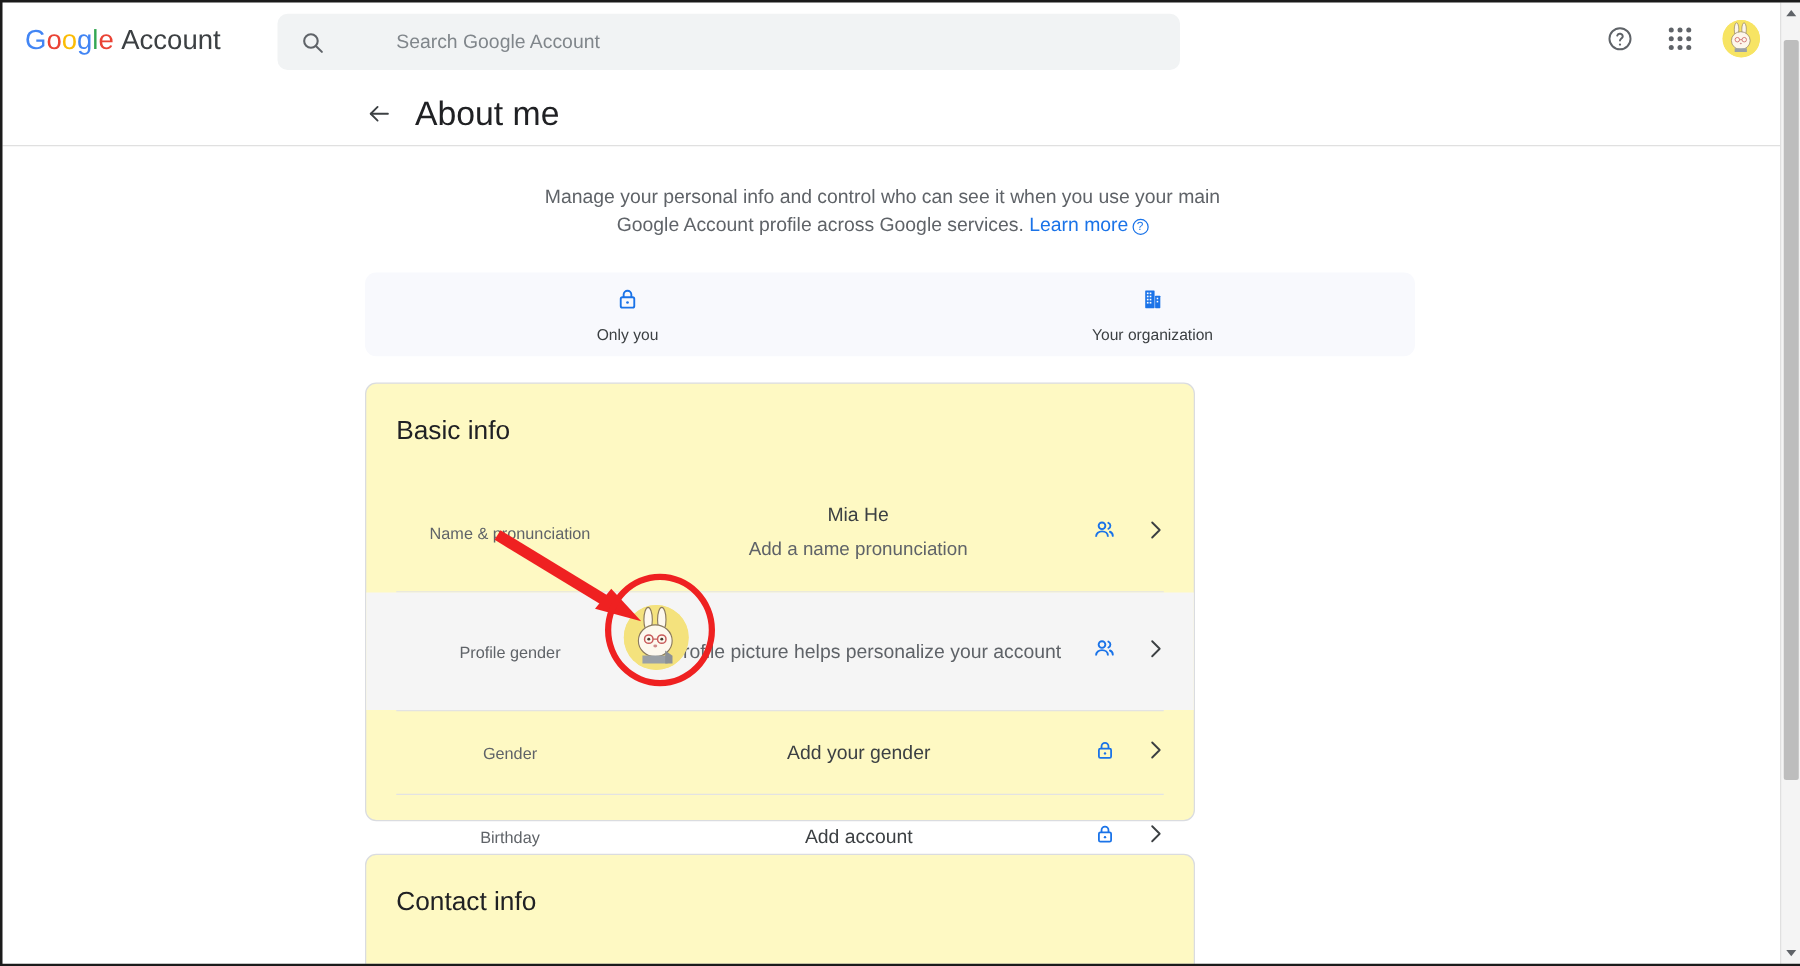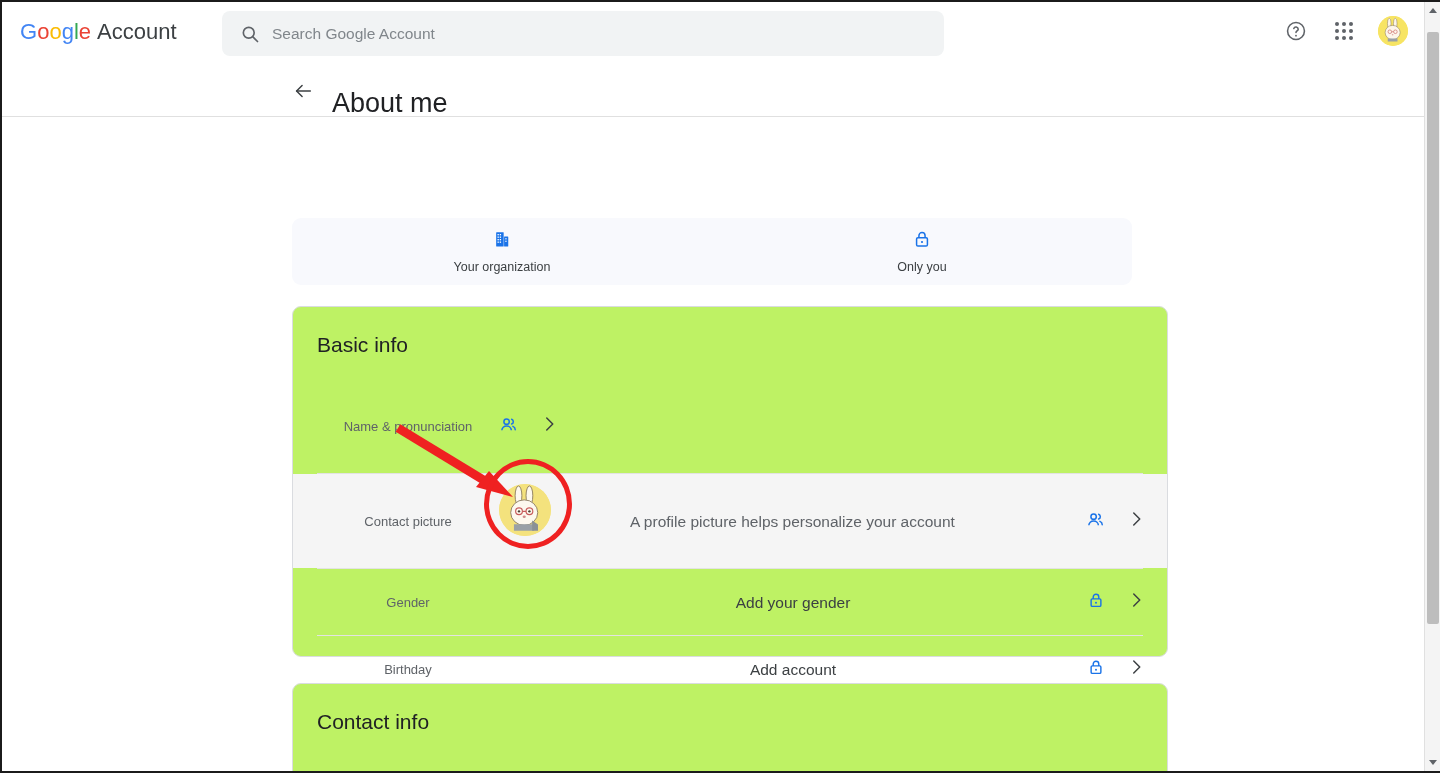"Search Google Account" .searchbox .sph { margin-left: none -> 45px }
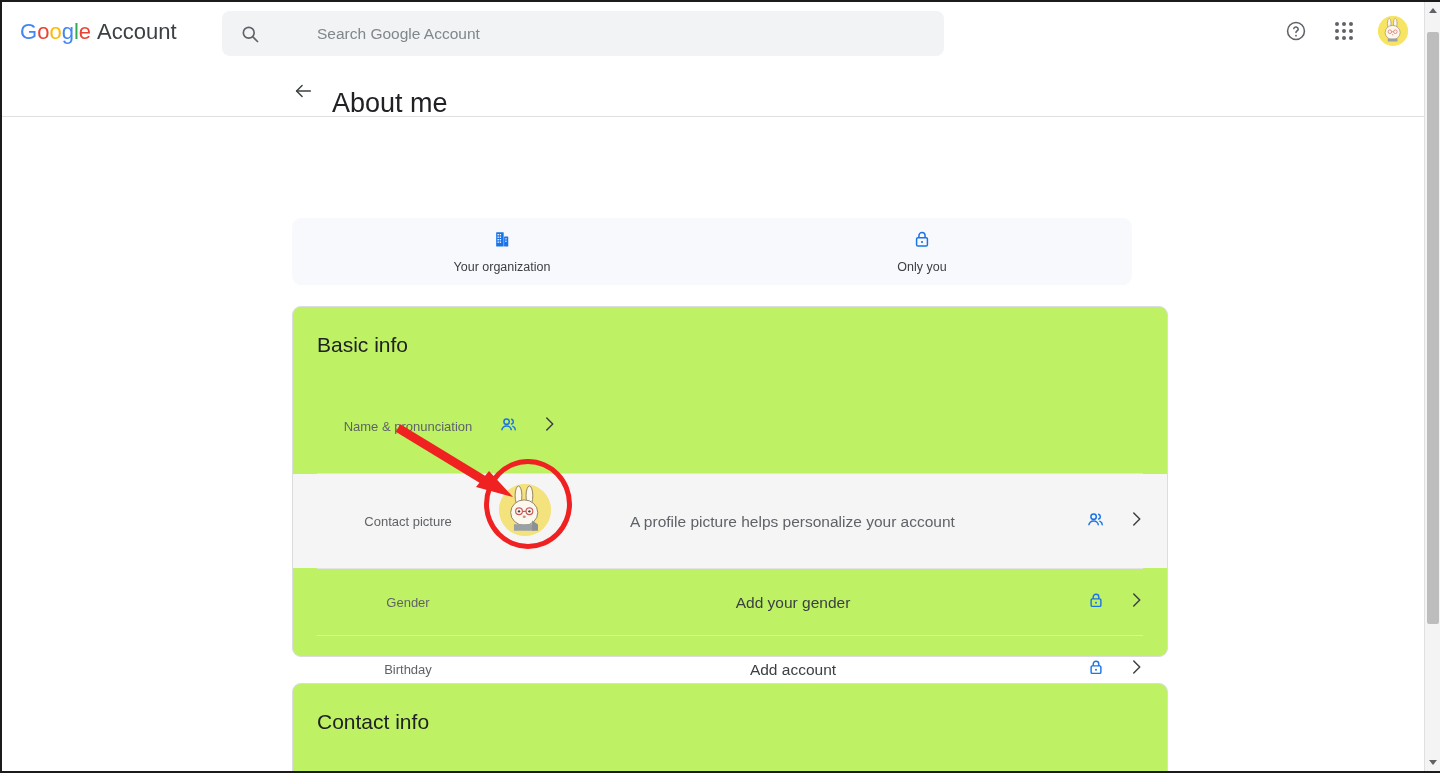"About me" .pagetitle { top: 24px -> 12px }
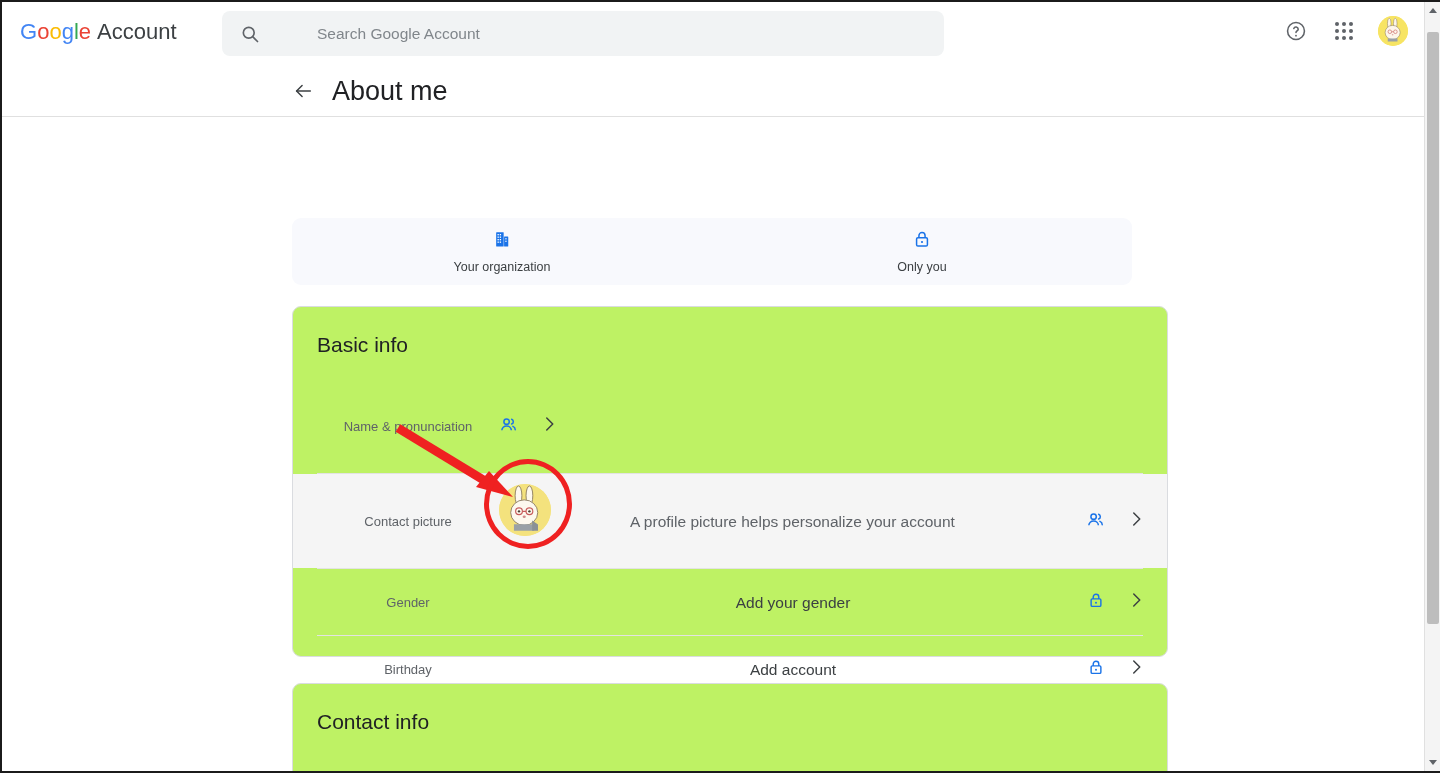"Manage your personal info and" div.intro { html: none -> <div> <span>Manage your personal info and control who can see it when you use your main</span><br> <span>Google Account profile across Google services.</span> <a>Learn more</a><span>?</span> </div> }
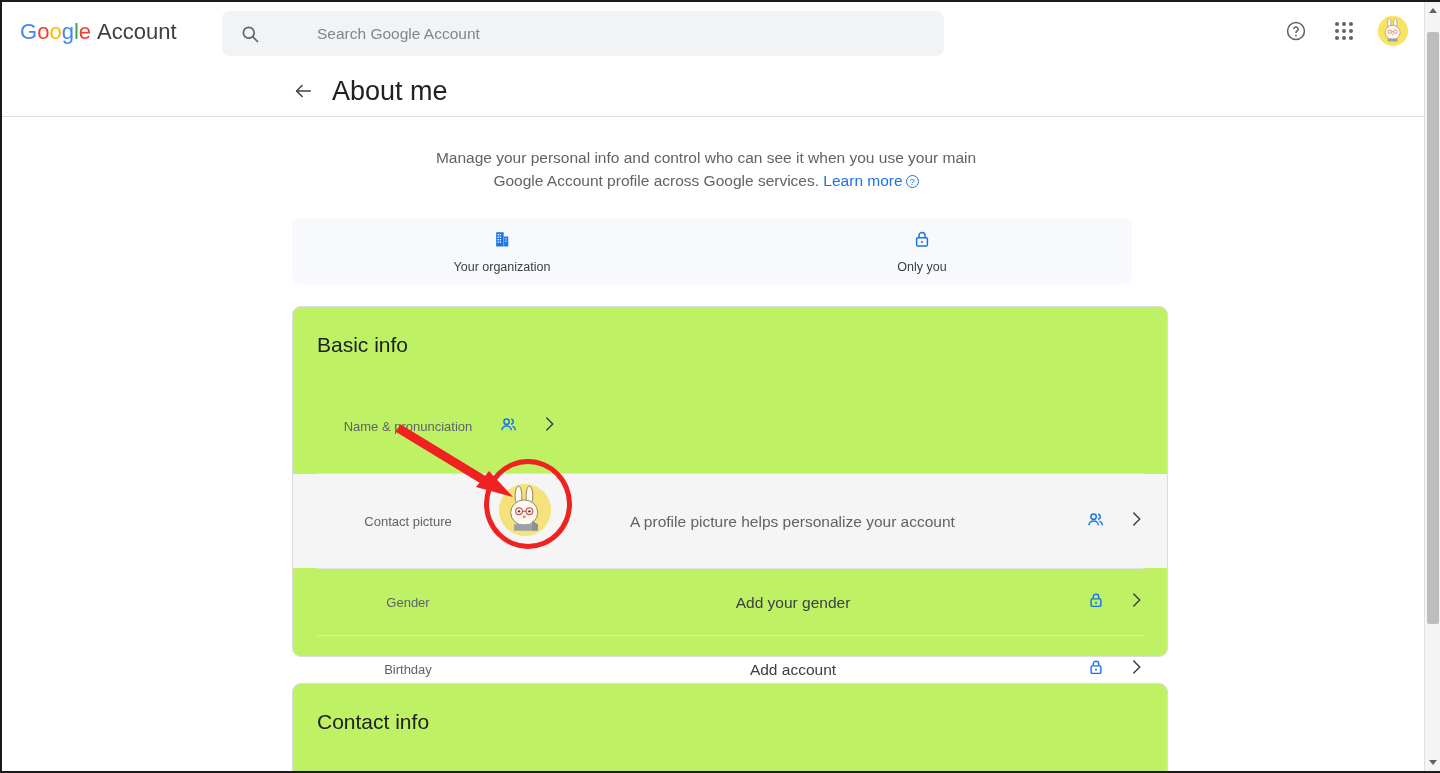"Your organization" div.cell { order: before "Only you" -> after "Only you" }
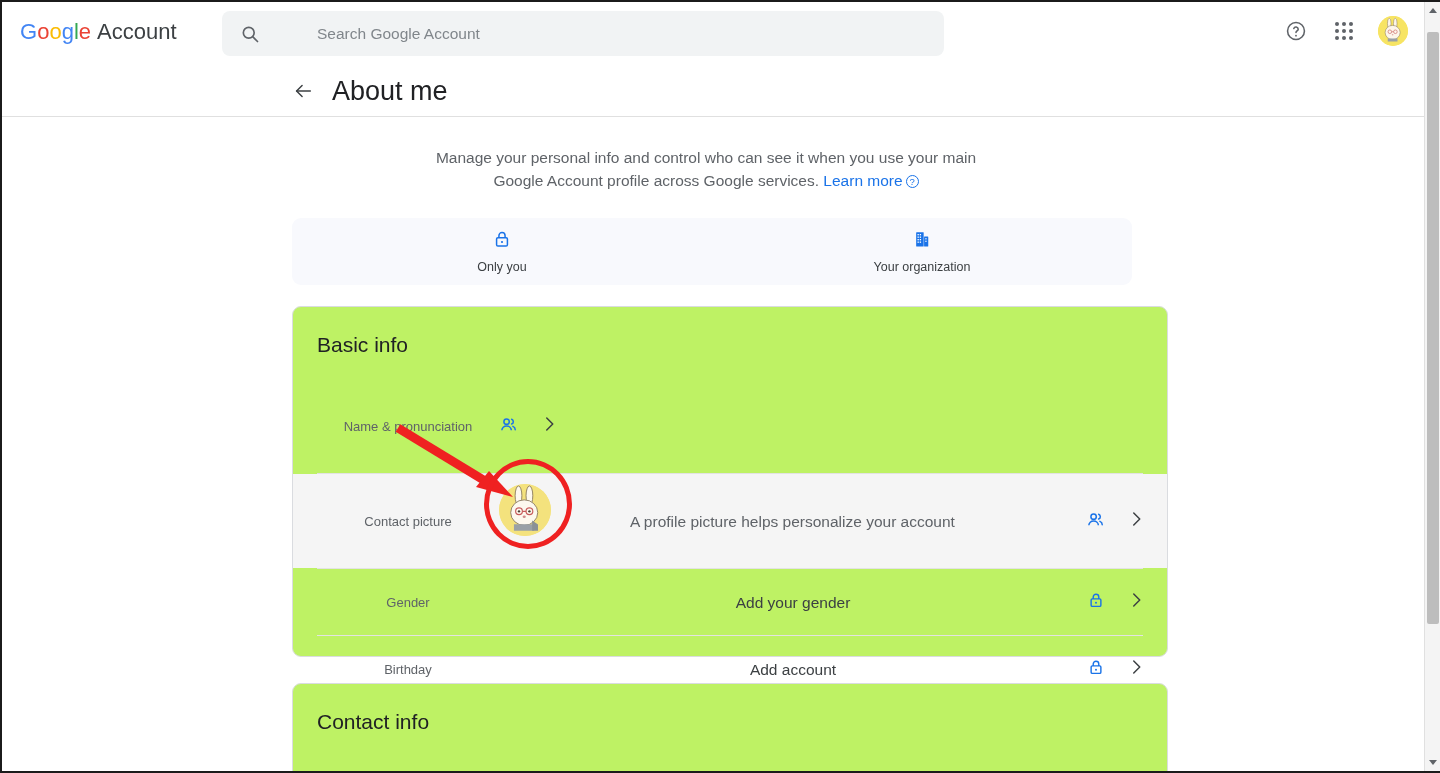"Basic info" .card { background: #bef264 -> #fef9c3; width: 876px -> 664px }
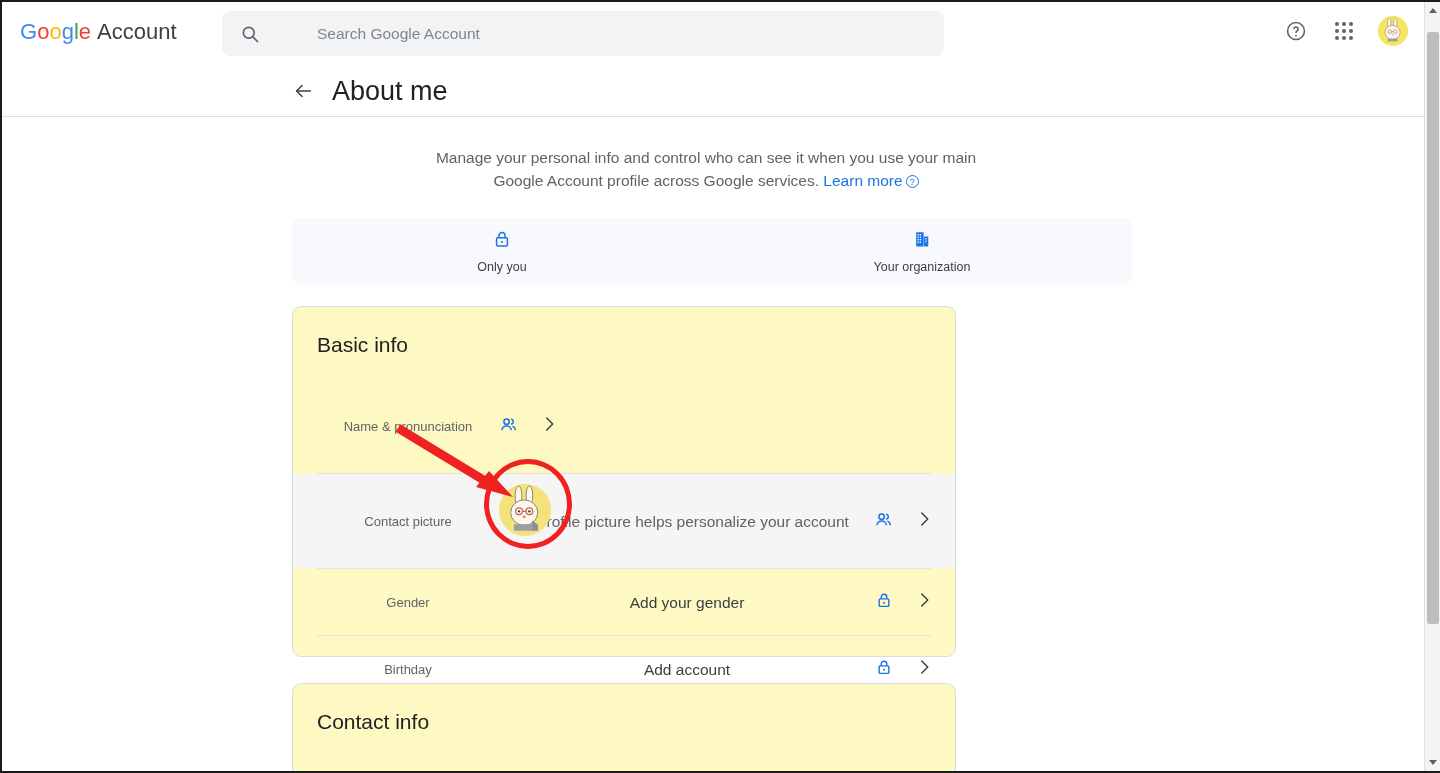"Mia He" div.rowvalue { html: none -> <div> <div>Mia He</div> <div>Add a name pronunciation</div> </div> }
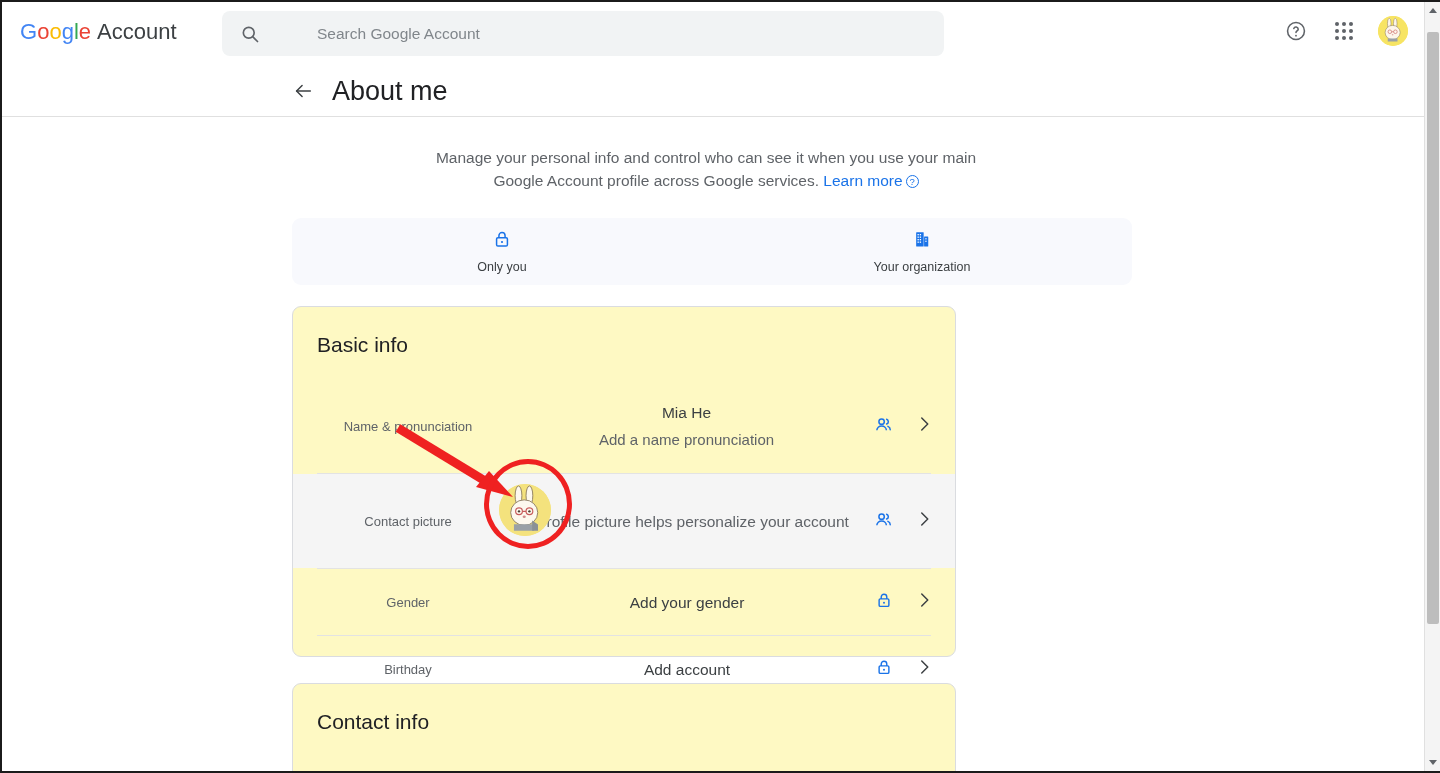"Contact picture" div.rowlabel { text: Contact picture -> Profile gender }
